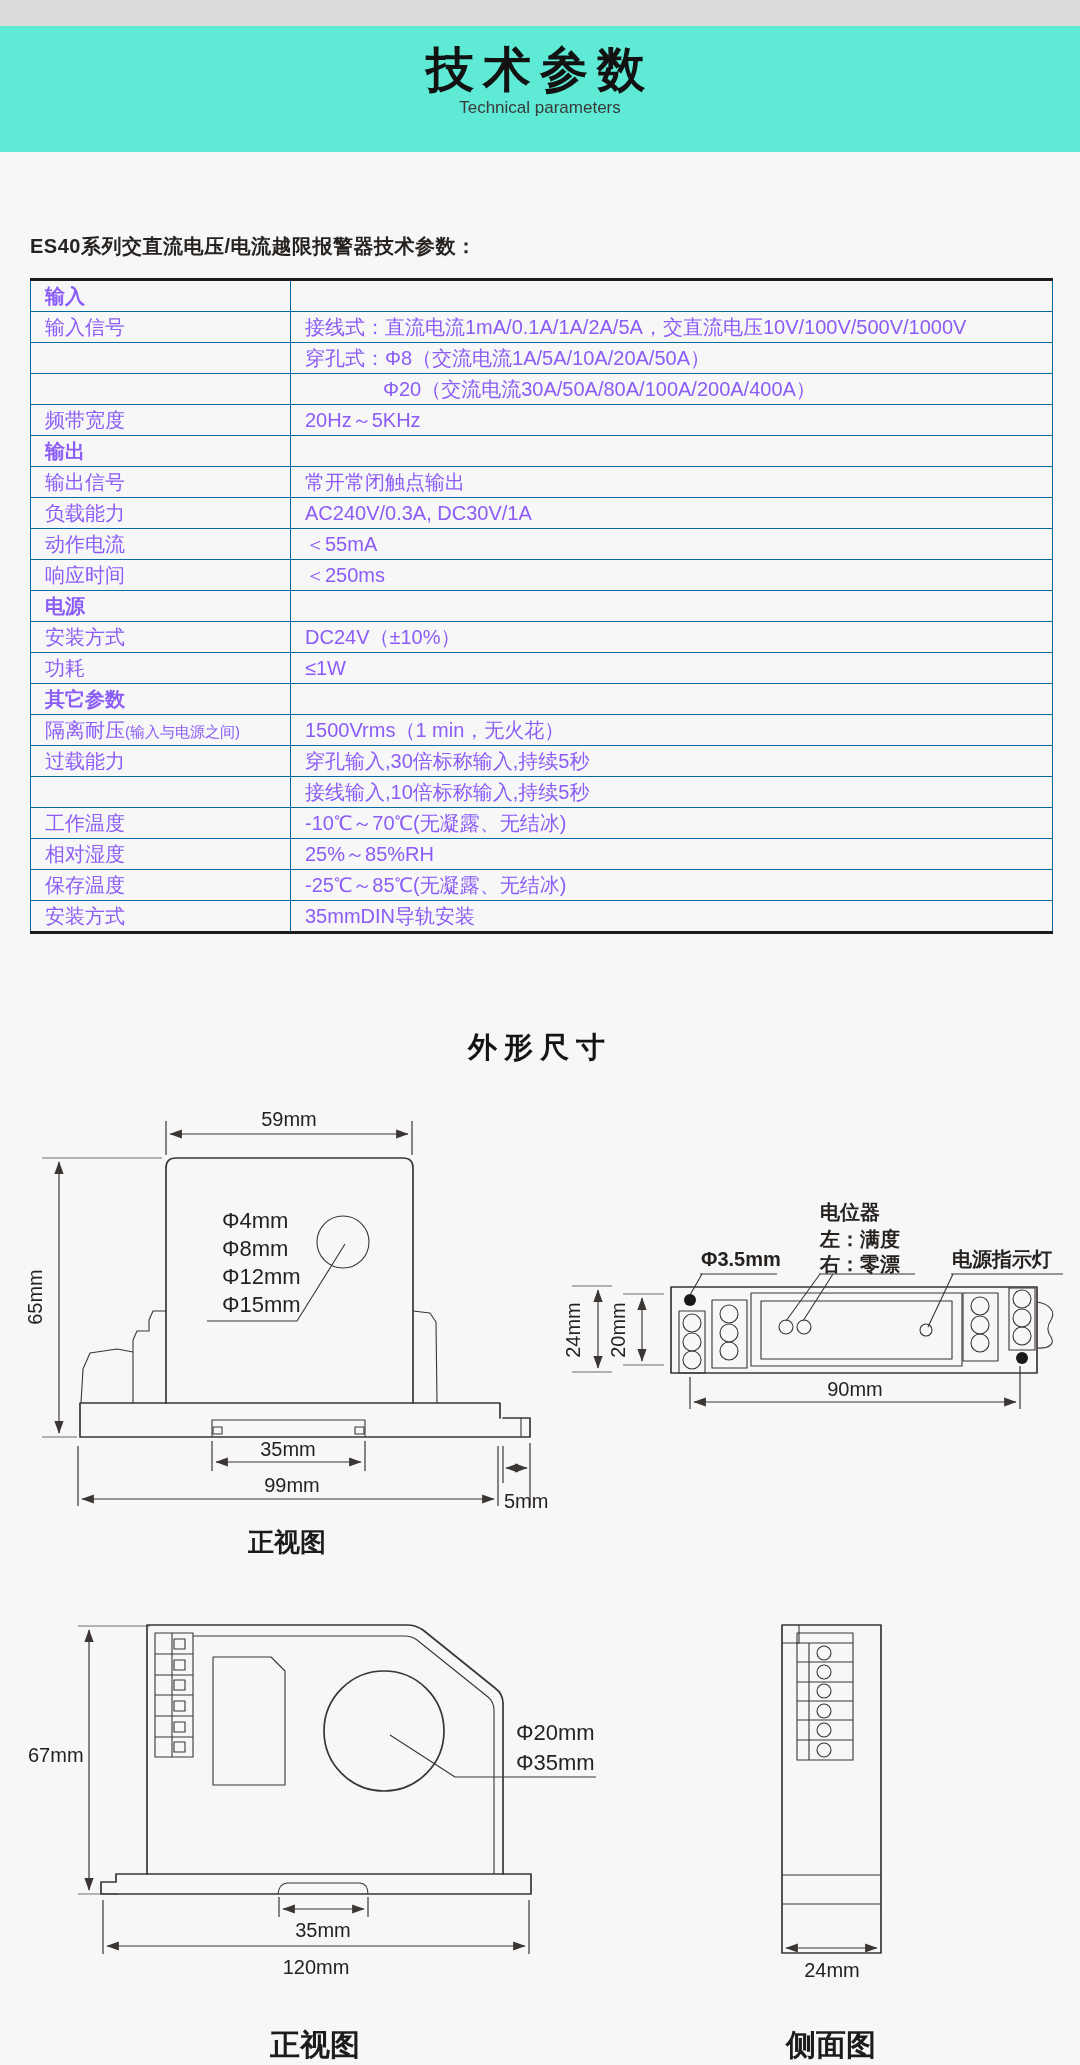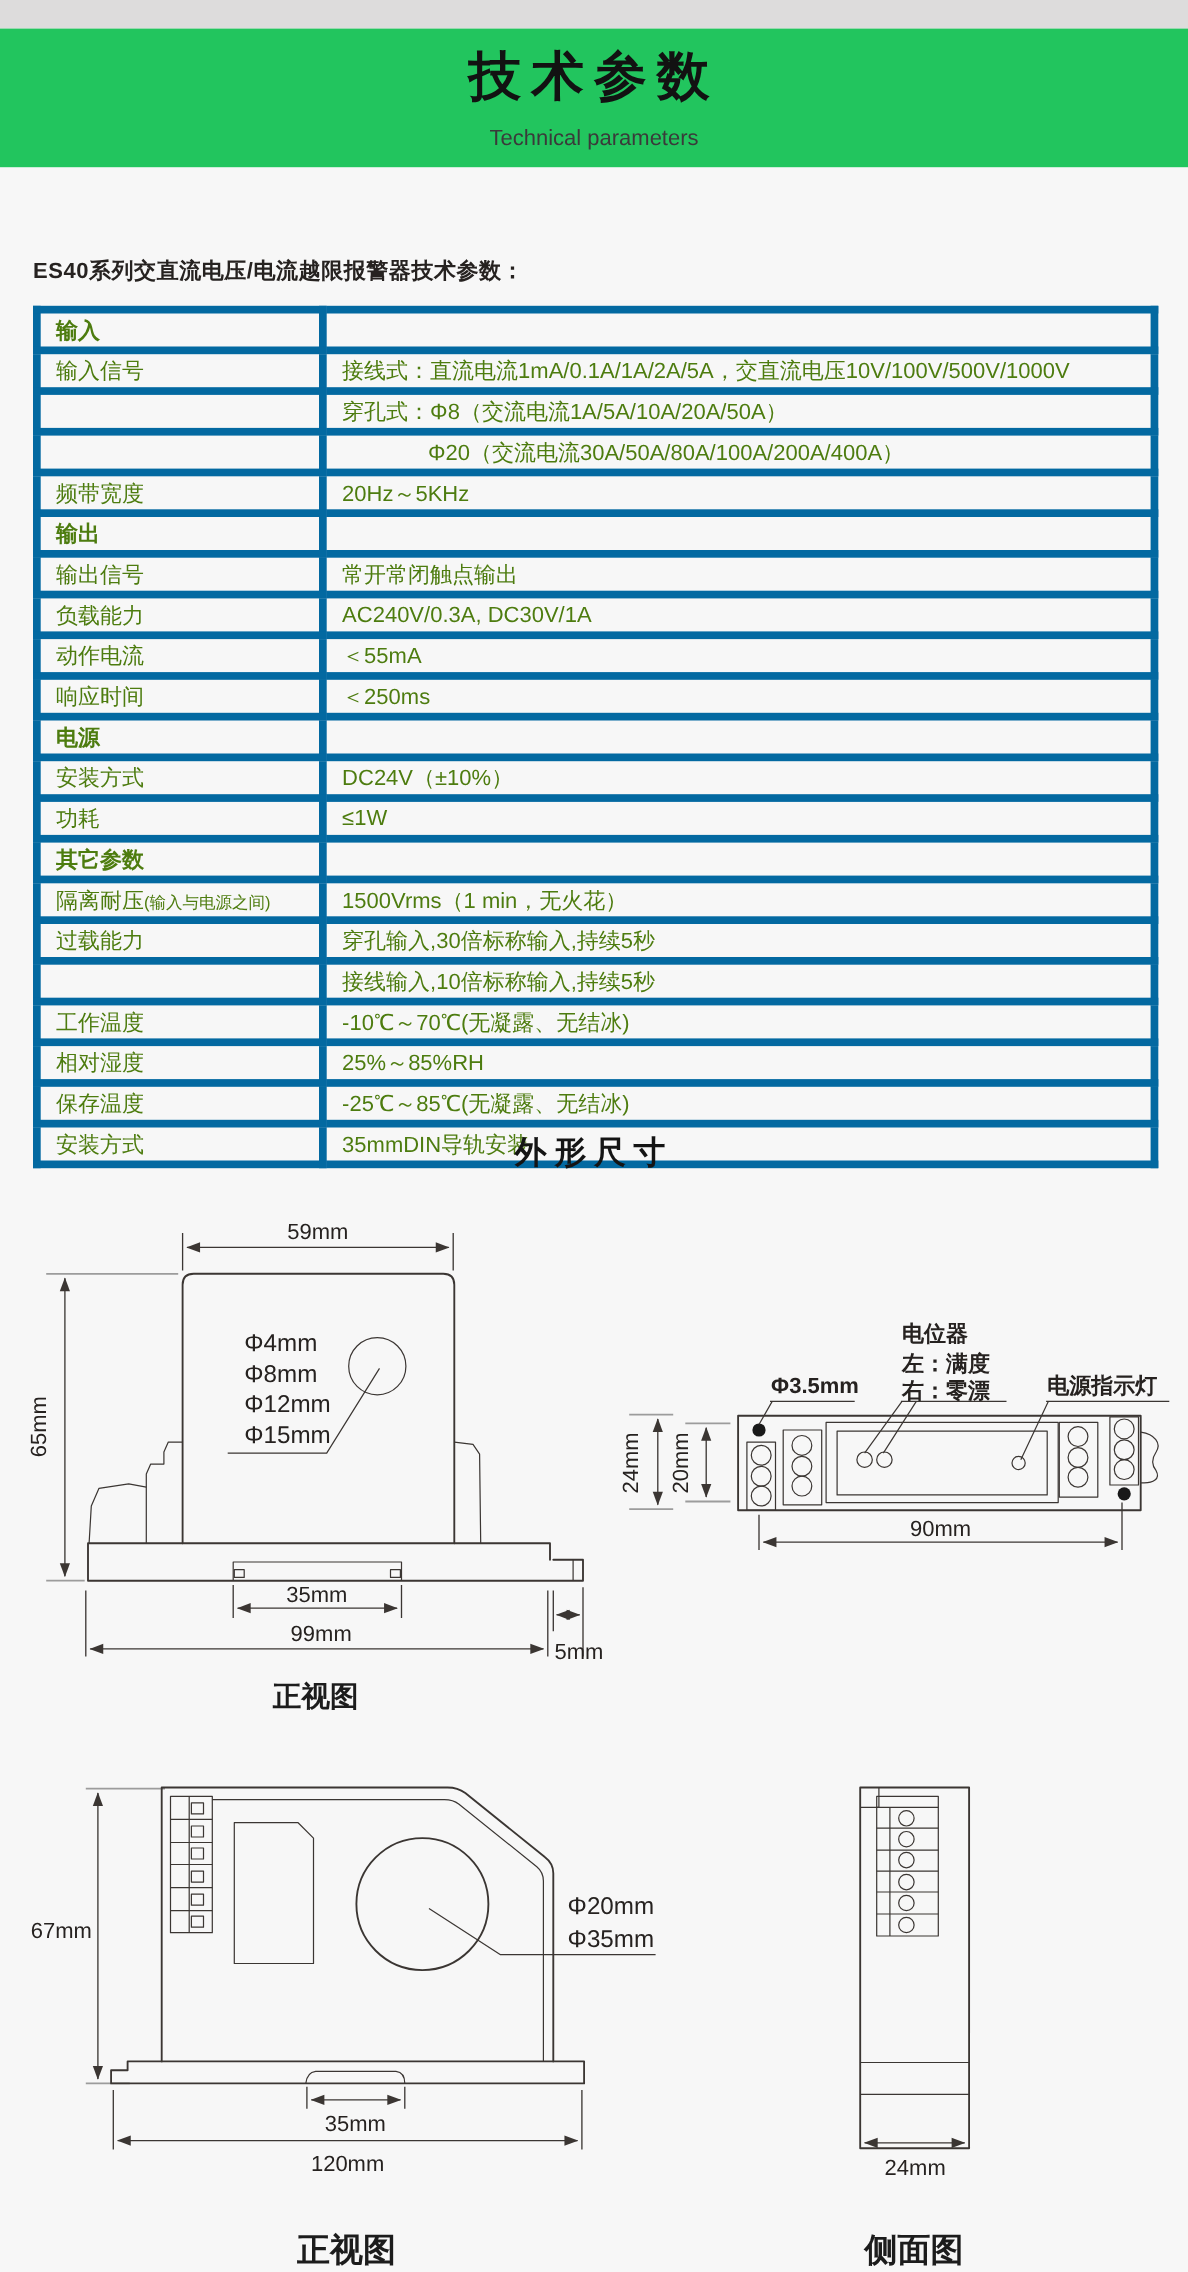"技术参数" .hdr { background: #22c55e -> #5eead4 }
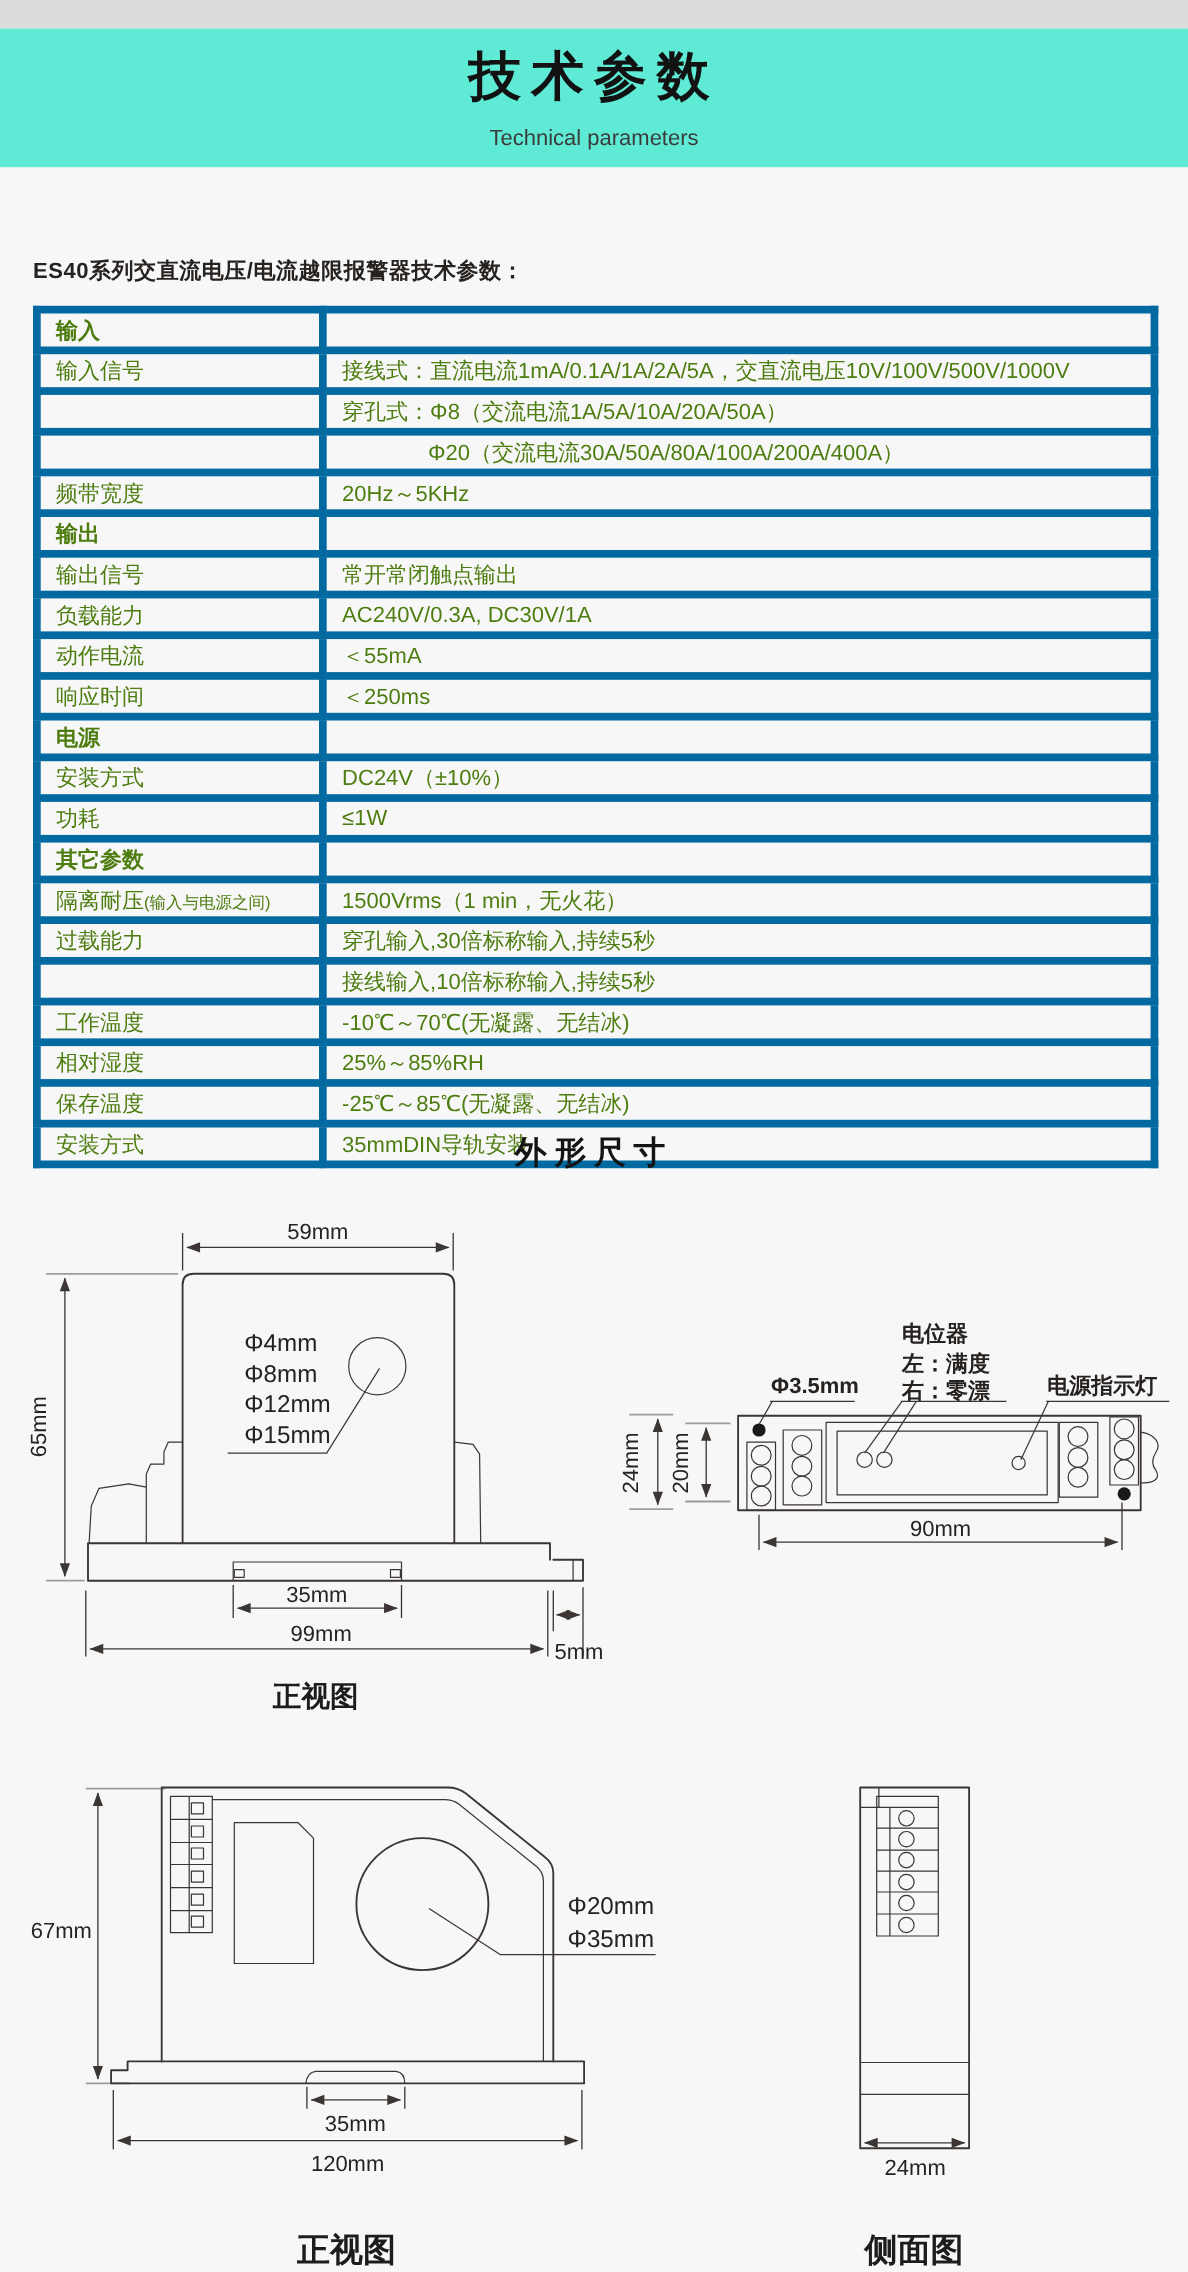"Technical parameters" .hdr-sub { font-size: 20px -> 17px; margin-top: 18px -> 1px }
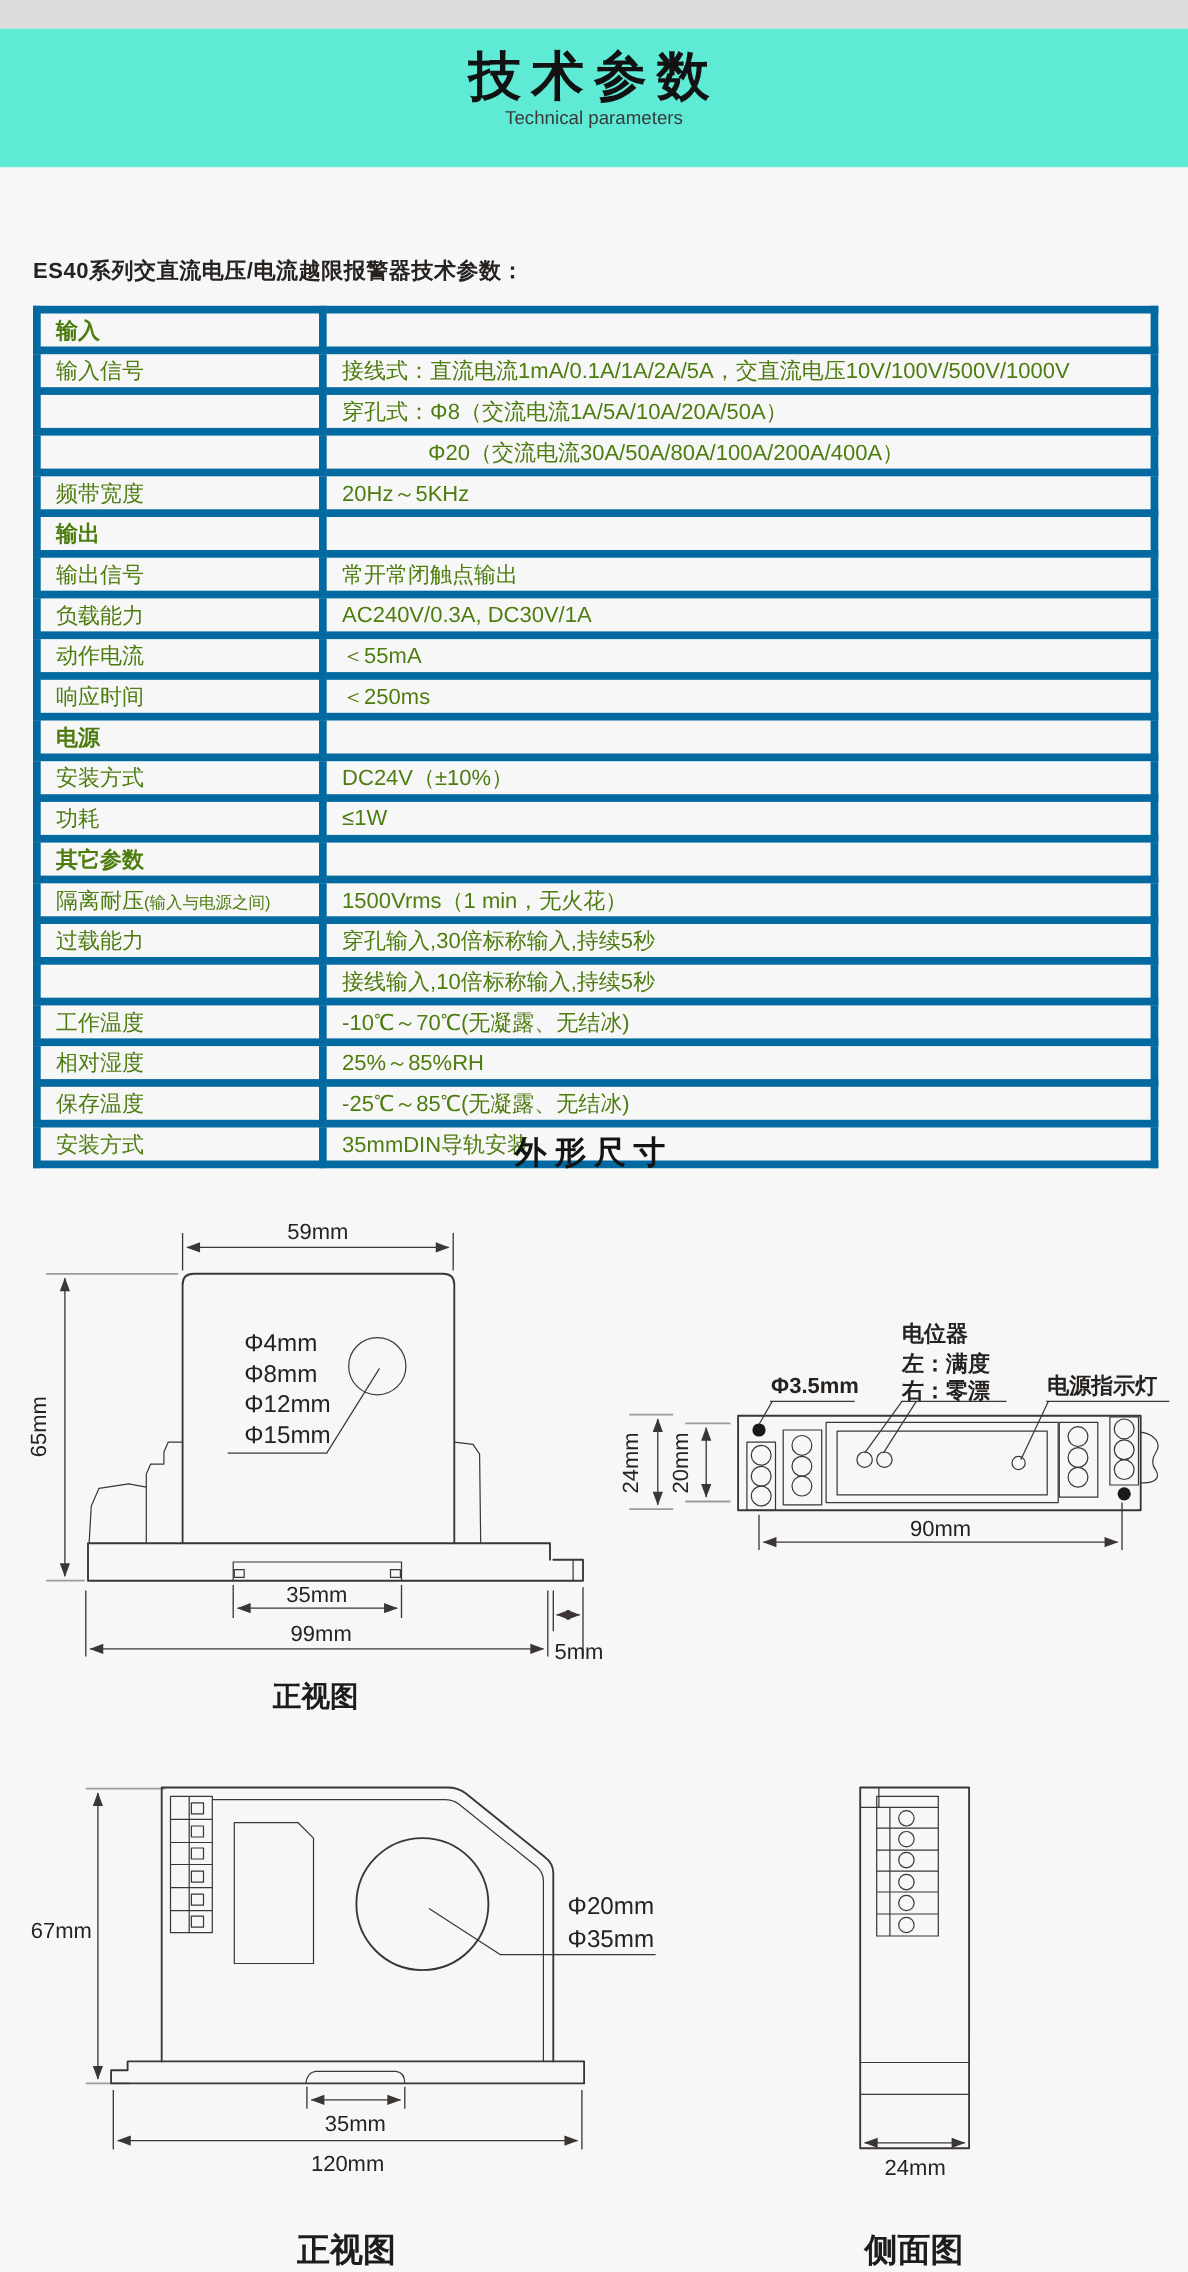"输入" table.specs td { border: 7px solid #0369a1 -> 1px solid #0369a1; color: #4d7c0f -> #8b5cf6 }
